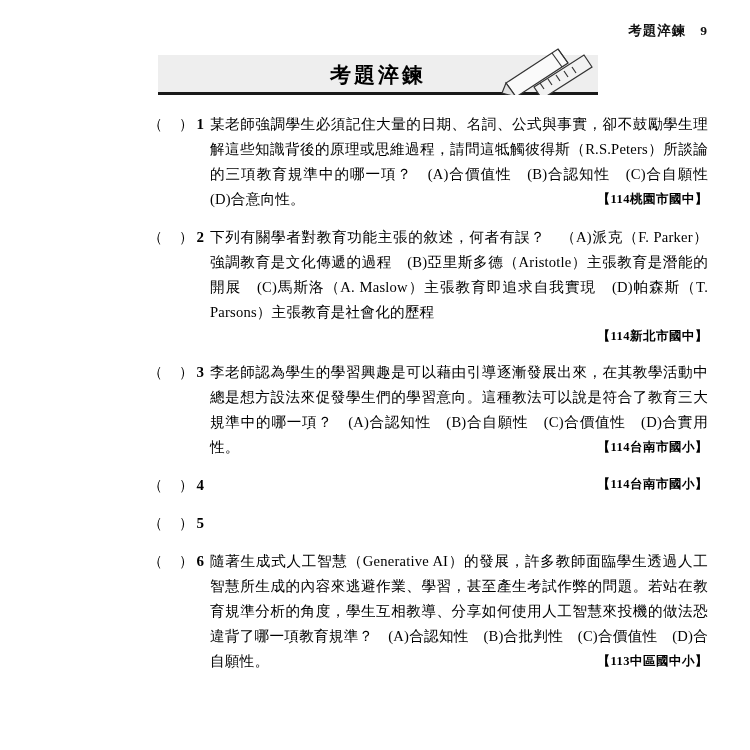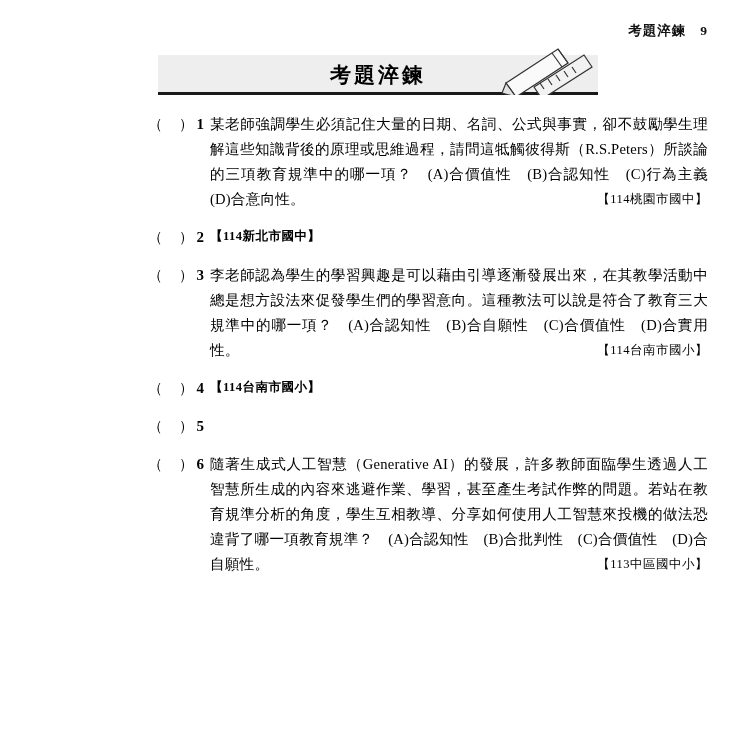"某老師強調學生必須記住大量的日期、名詞、公式與事實，卻不鼓勵學生理解這些知識背後" span { text: 行為主義 -> 合自願性 }
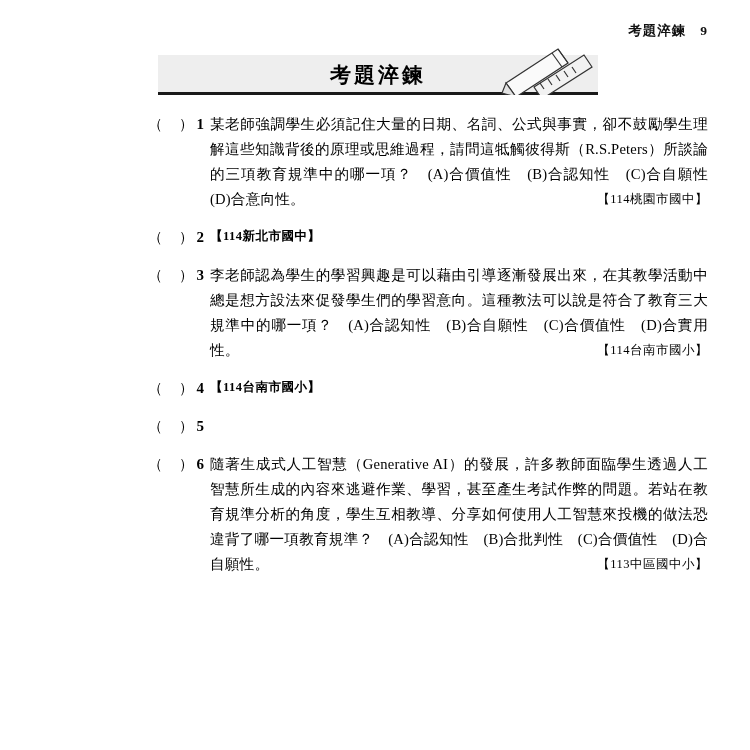"【114桃園市國中】" .src-inline { font-weight: normal -> bold }
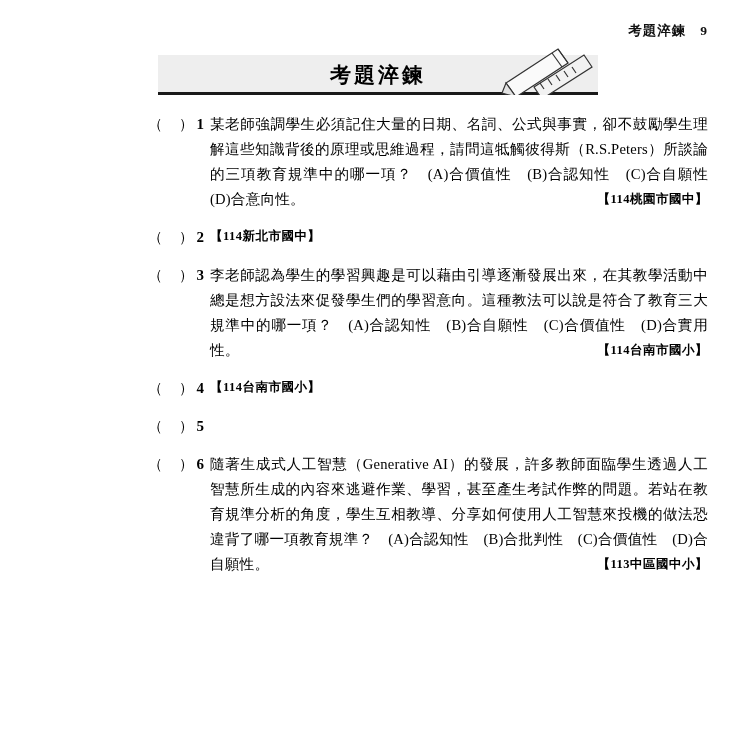"下列有關學者對教育功能主張的敘述，何者有誤？ （A)派克（F." span { html: none -> <span>下列有關學者對教育功能主張的敘述，何者有誤？ （A)派克（F. Parker）強調教育是文化傳遞的過程 (B)亞里斯多德（Aristotle）主張教育是潛能的開展 (C)馬斯洛（A. Maslow）主張教育即追求自我實現 (D)帕森斯（T. Parsons）主張教育是社會化的歷程</span> }
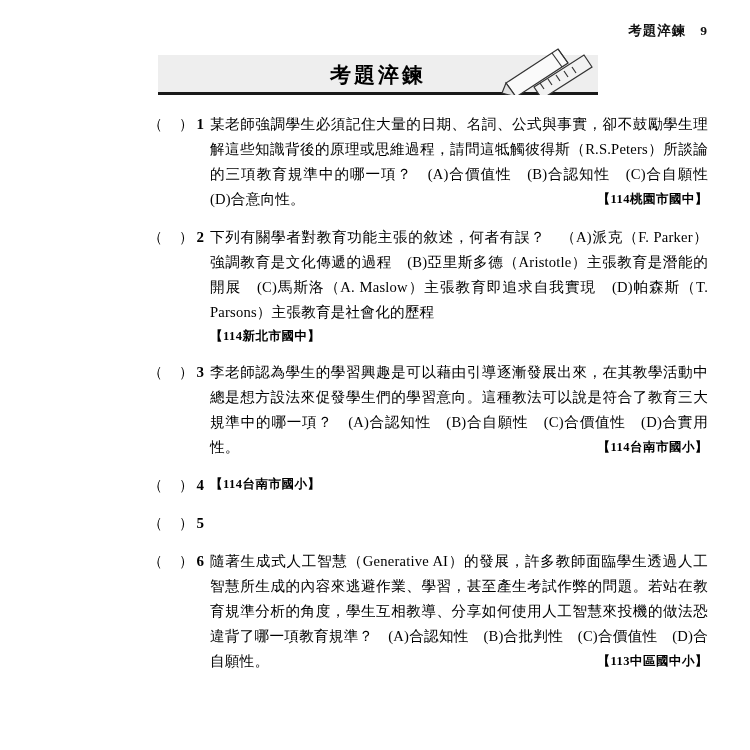"【114新北市國中】" .src { text-align: none -> right }
